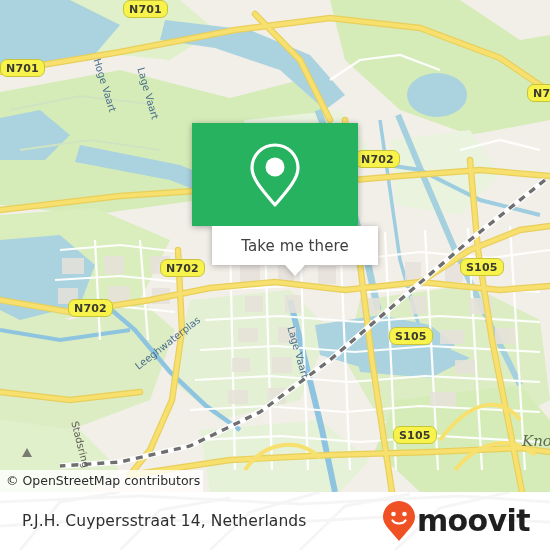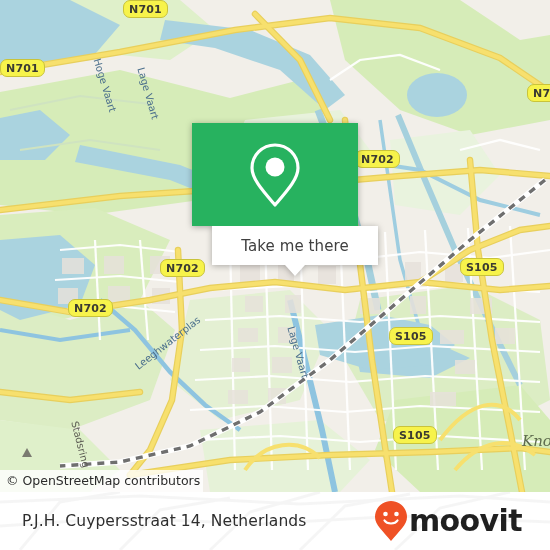"moovit" #brand { margin-right: 12px -> 4px }
